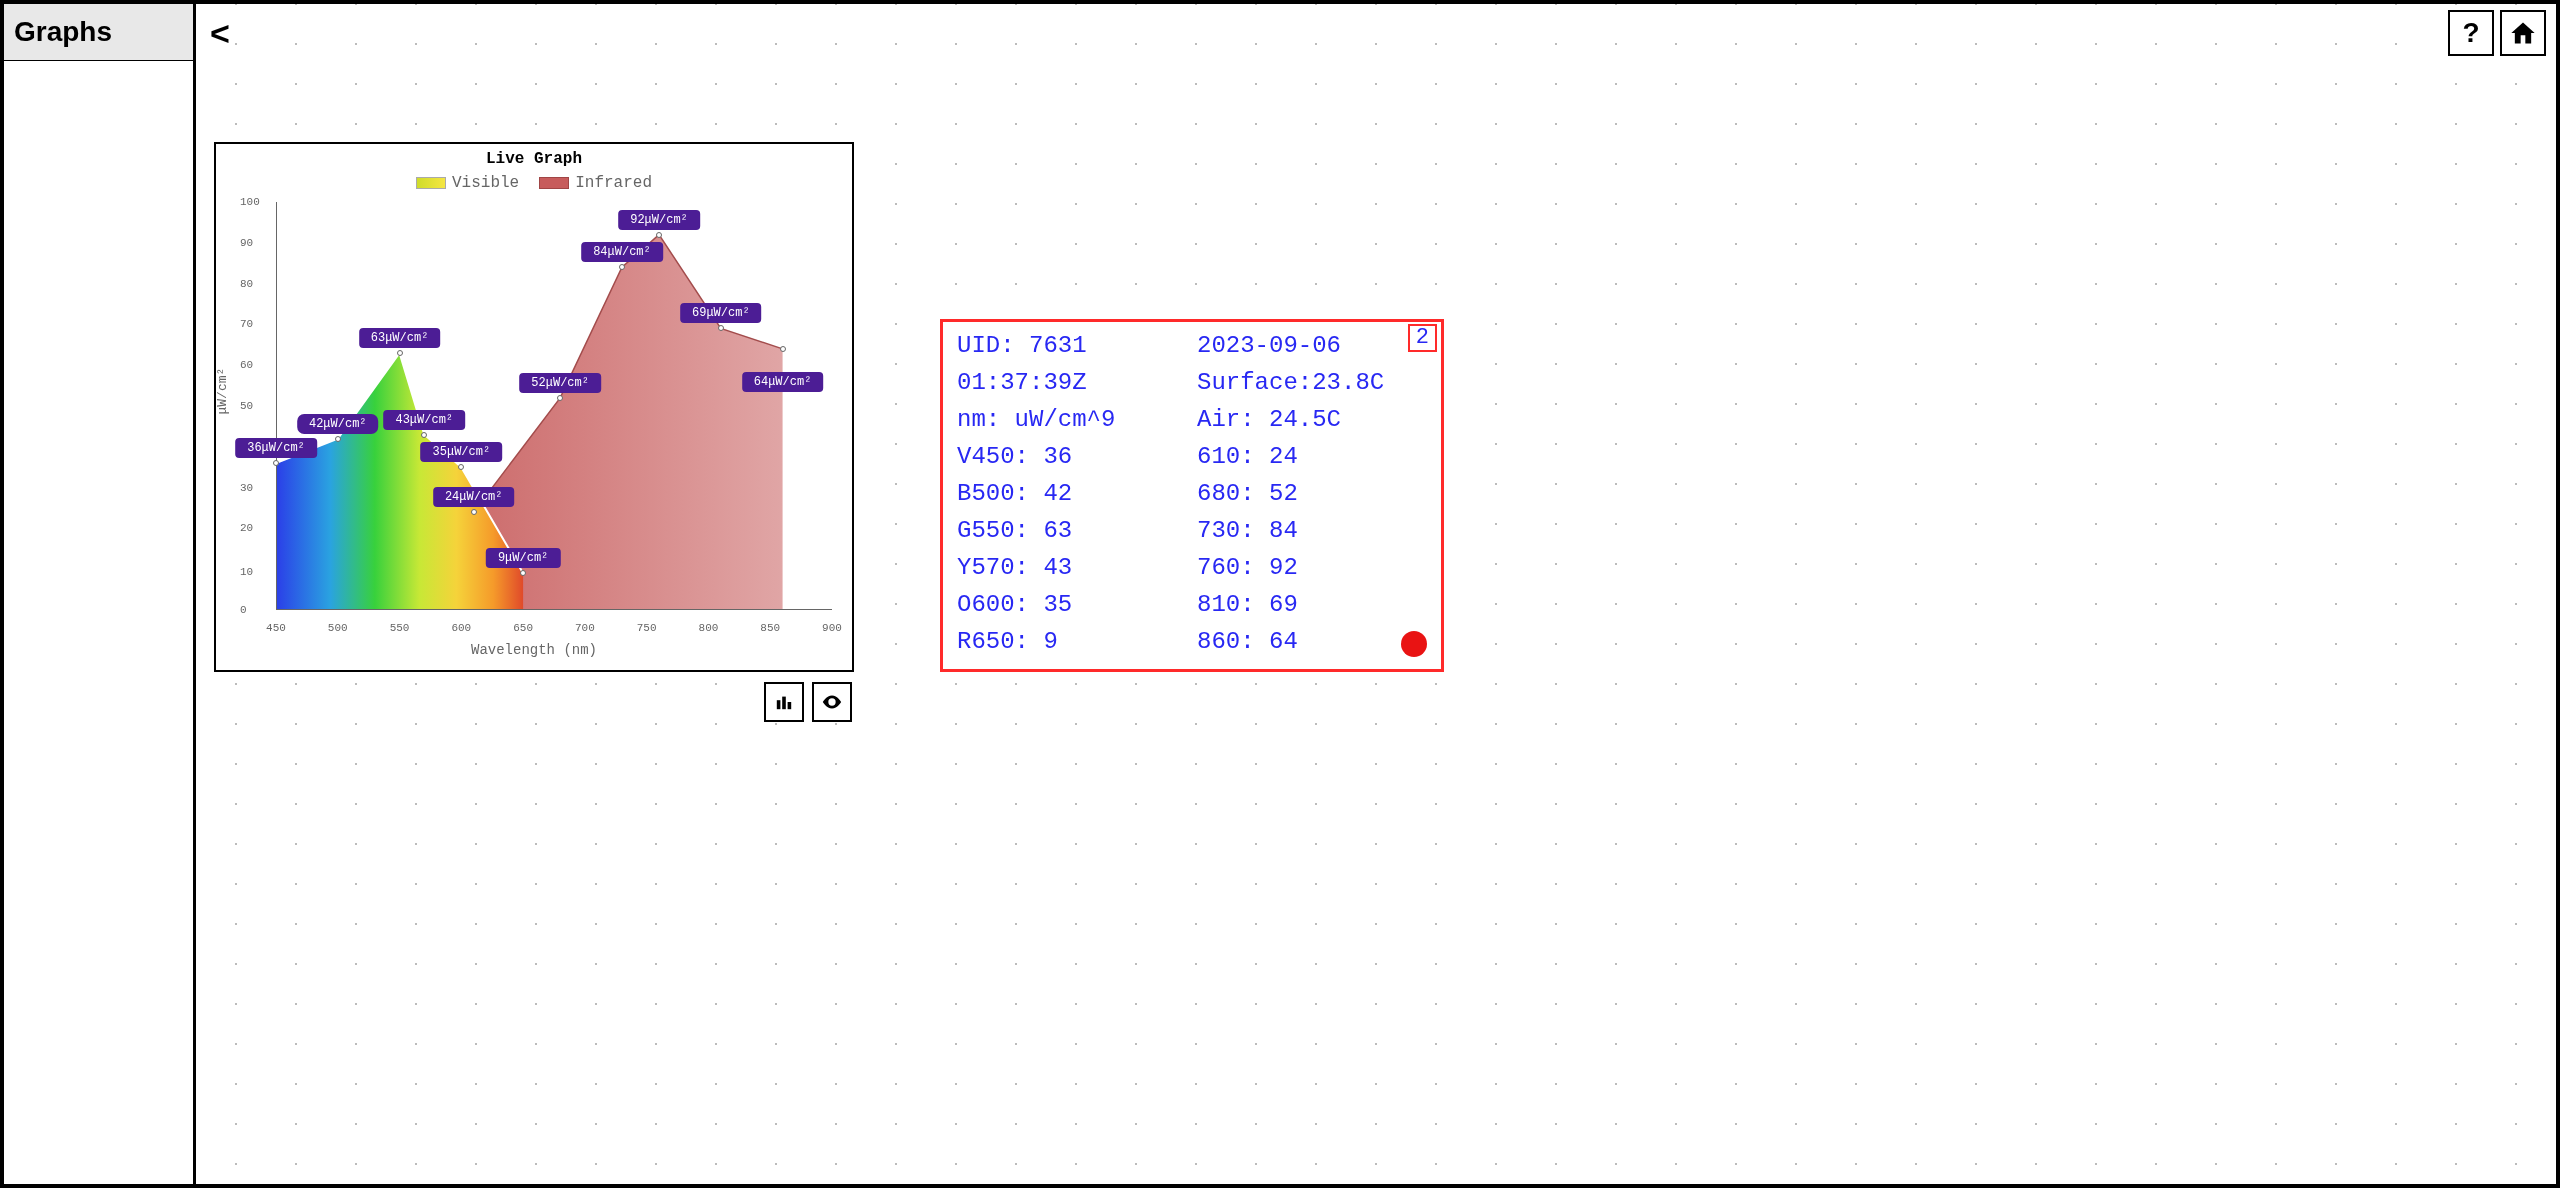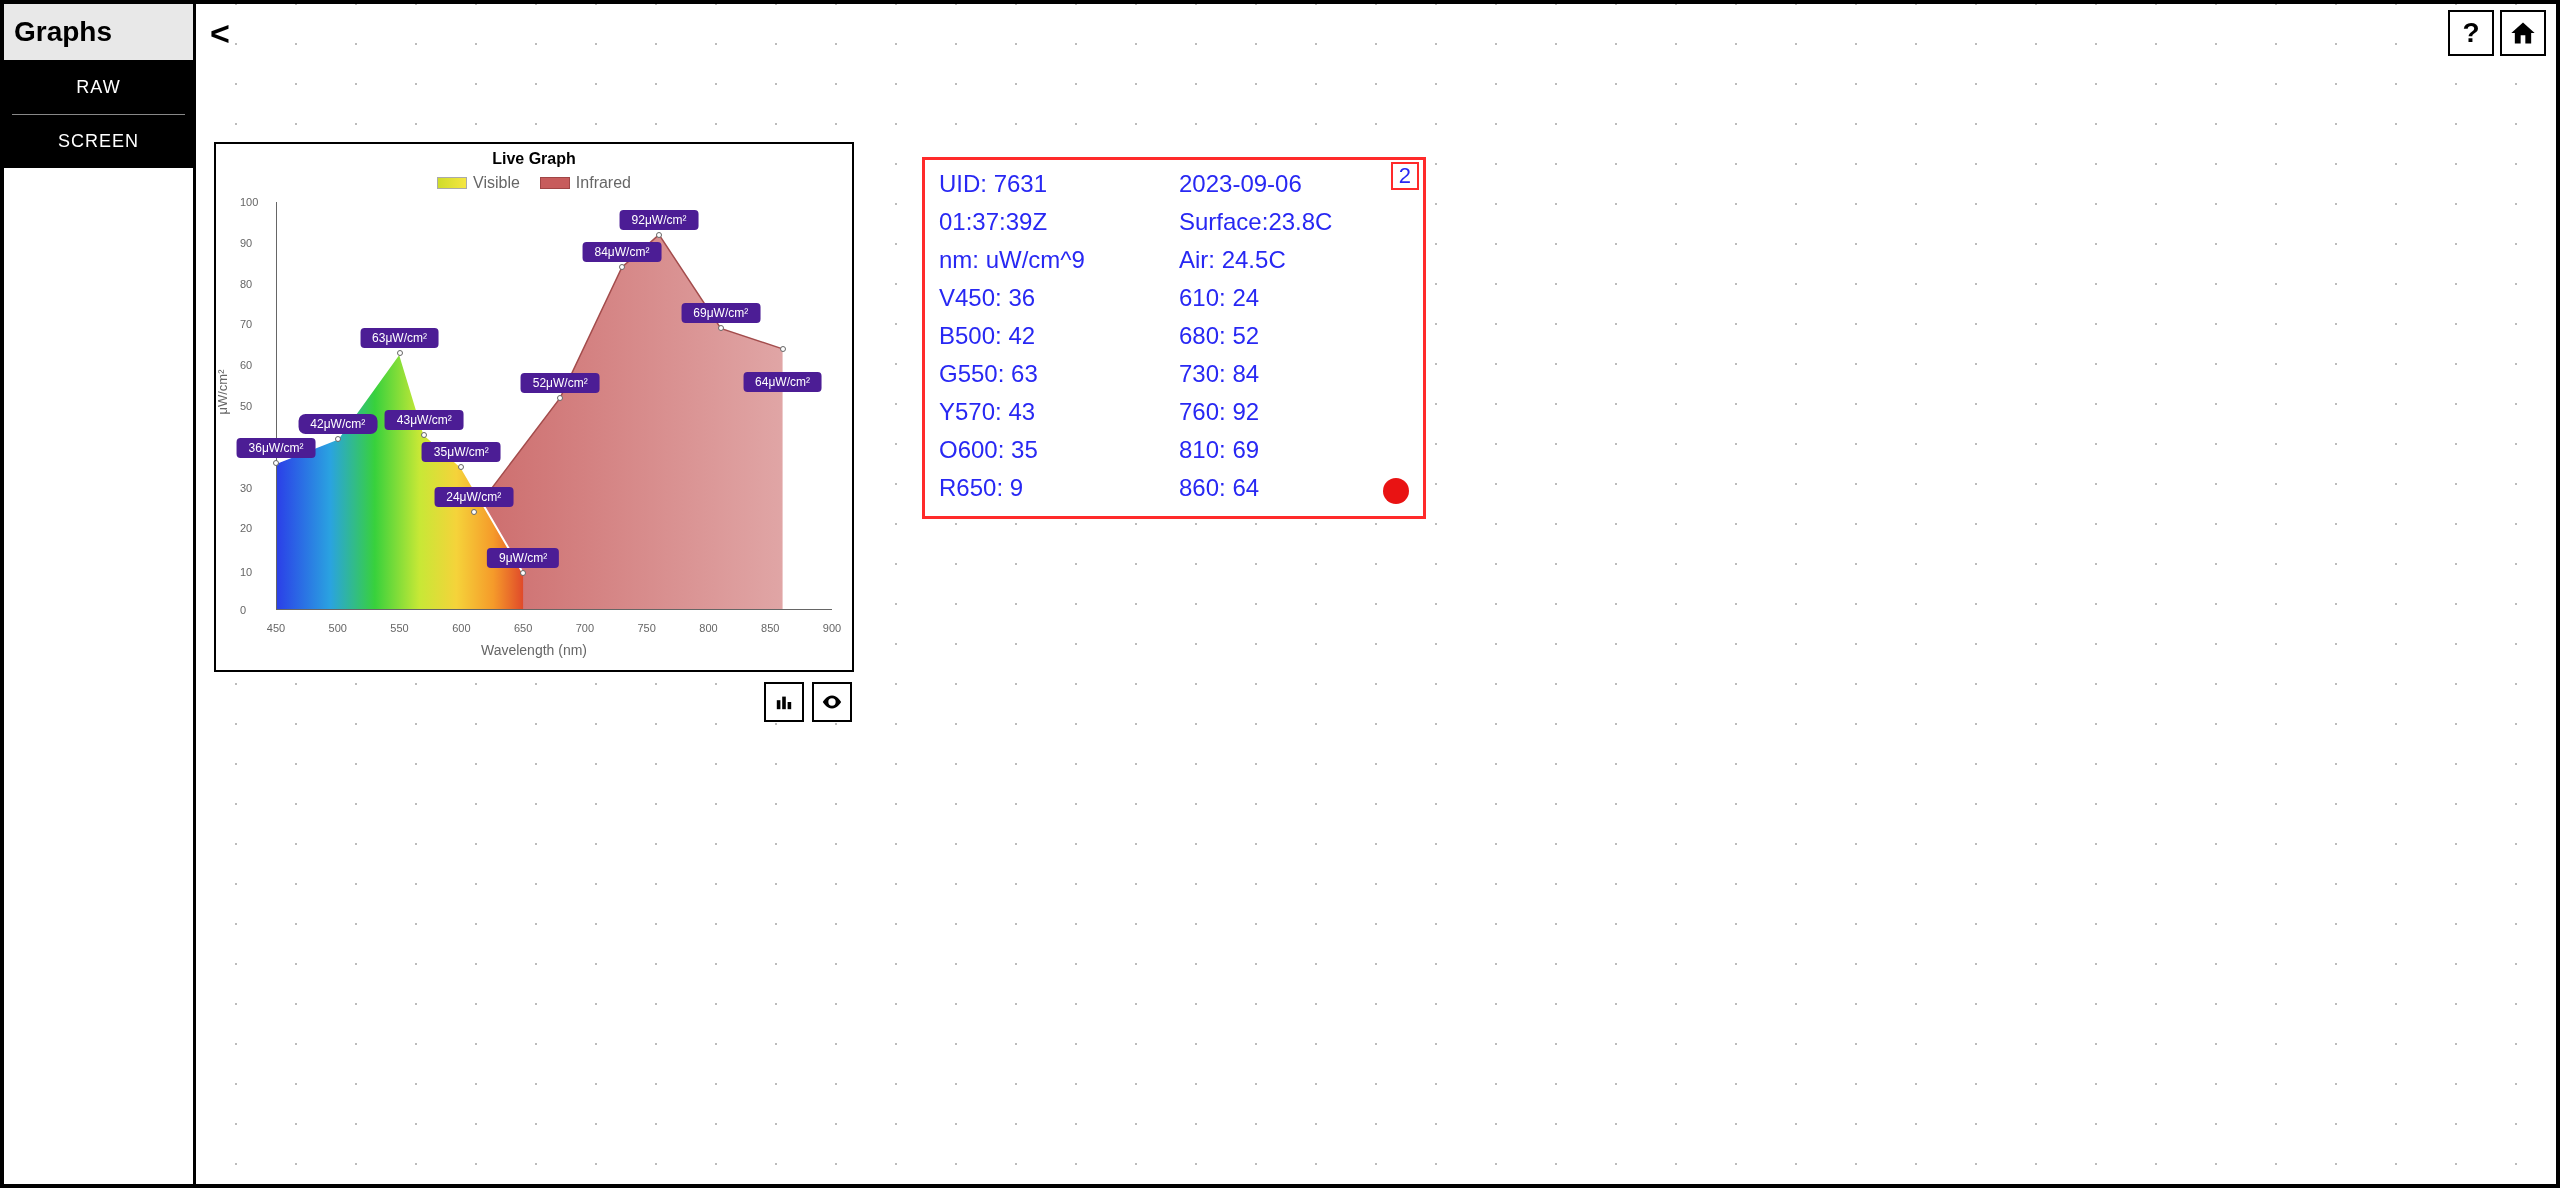"RAW" div.sidebar-items { html: <div> <div>RAW</div> <div>SCREEN</div> </div> -> none }
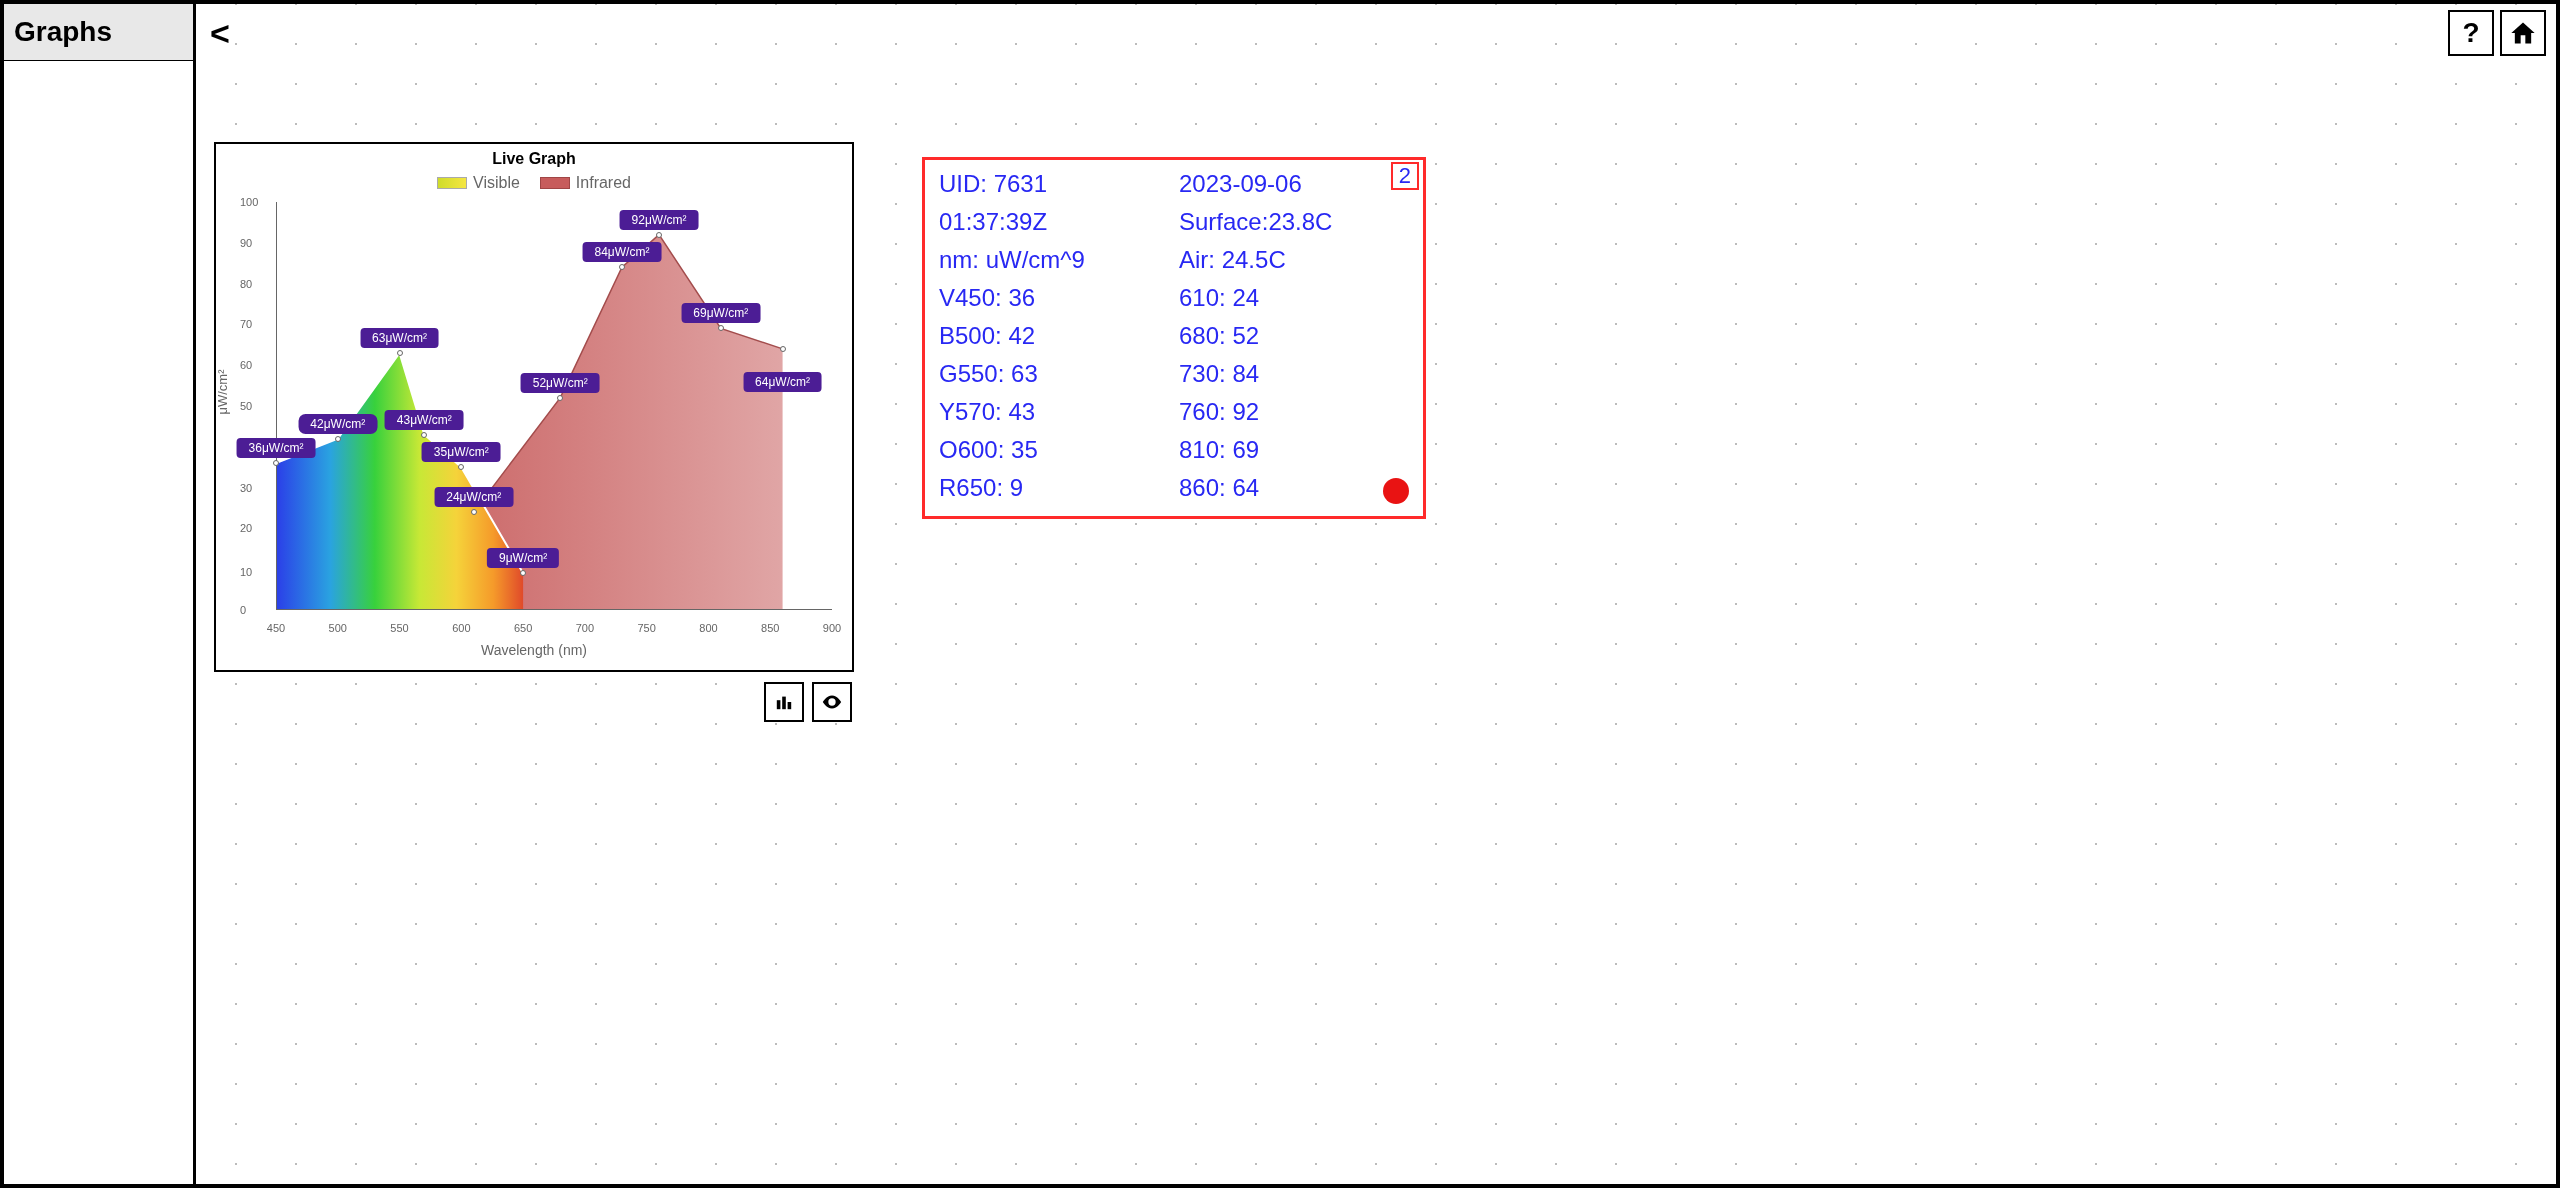"Live Graph" .content { align-items: flex-start -> flex-end; font-family: none -> Liberation Mono, monospace; gap: 68px -> 86px }
